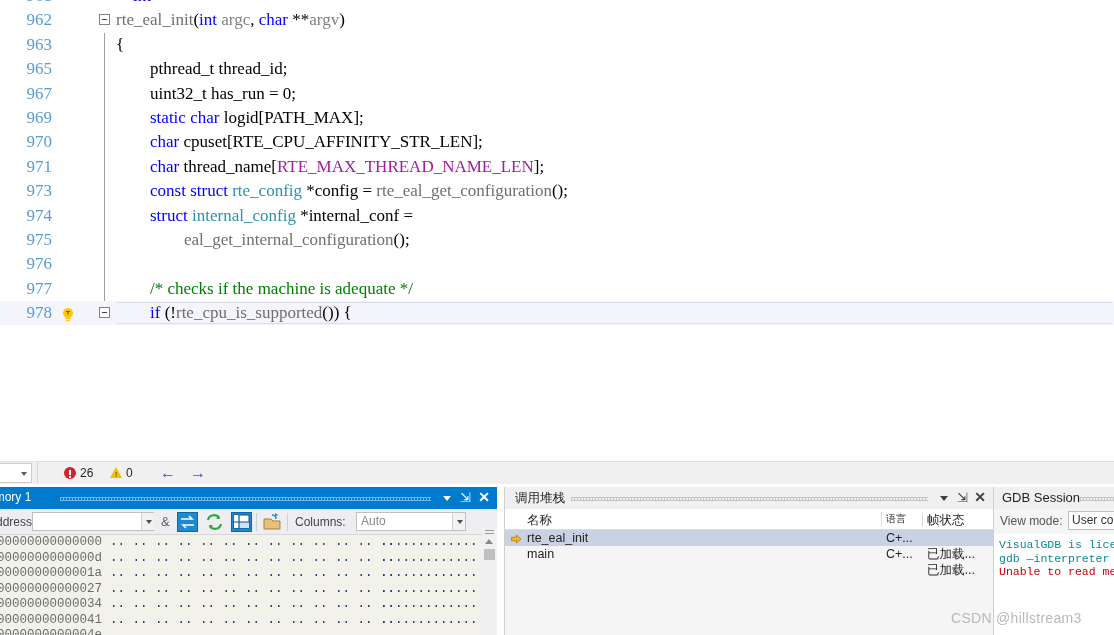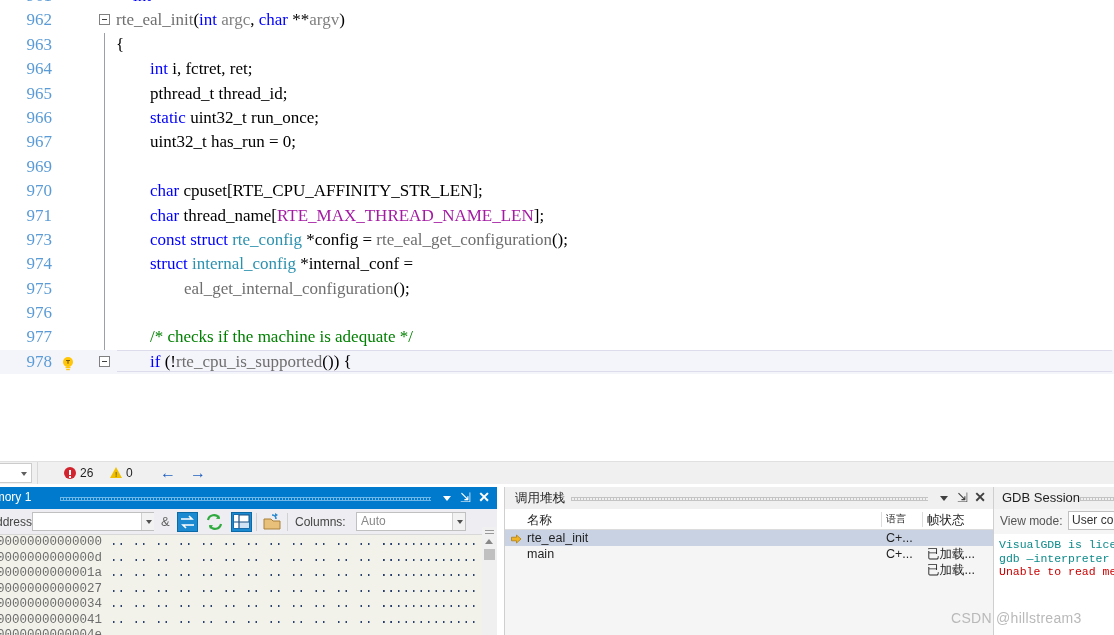"964" div.crow { html: <div><div>964</div><div></div><div><span> </span><span>int</span><span> i, fctret, ret;</span></div></div> -> none }
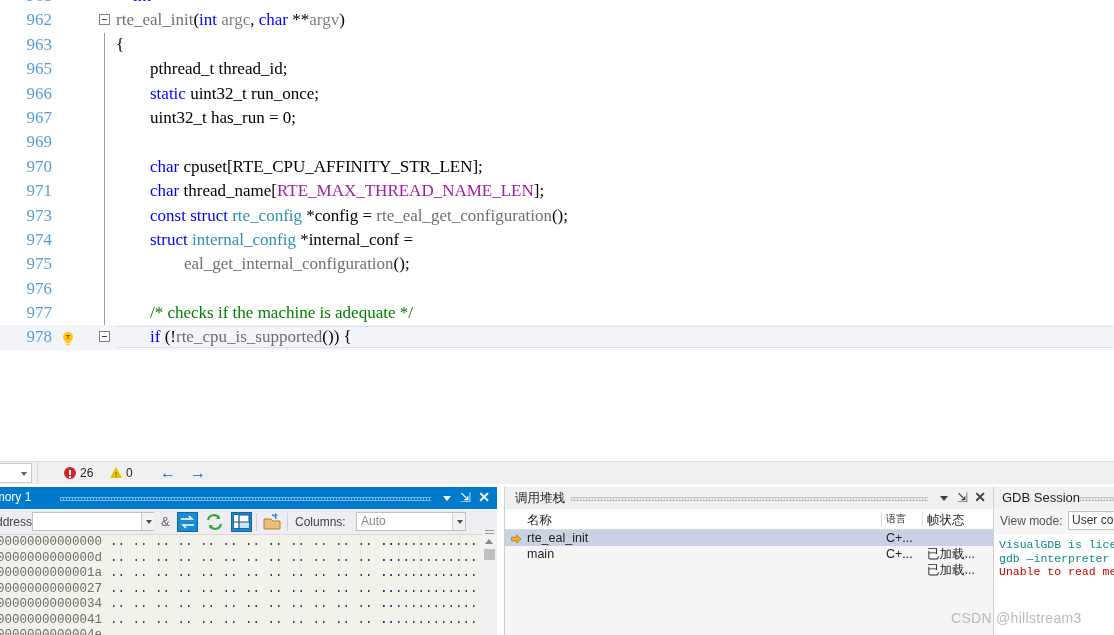"966" div.crow { html: <div><div>966</div><div></div><div><span> </span><span>static</span><span> uint32_t run_once;</span></div></div> -> none }
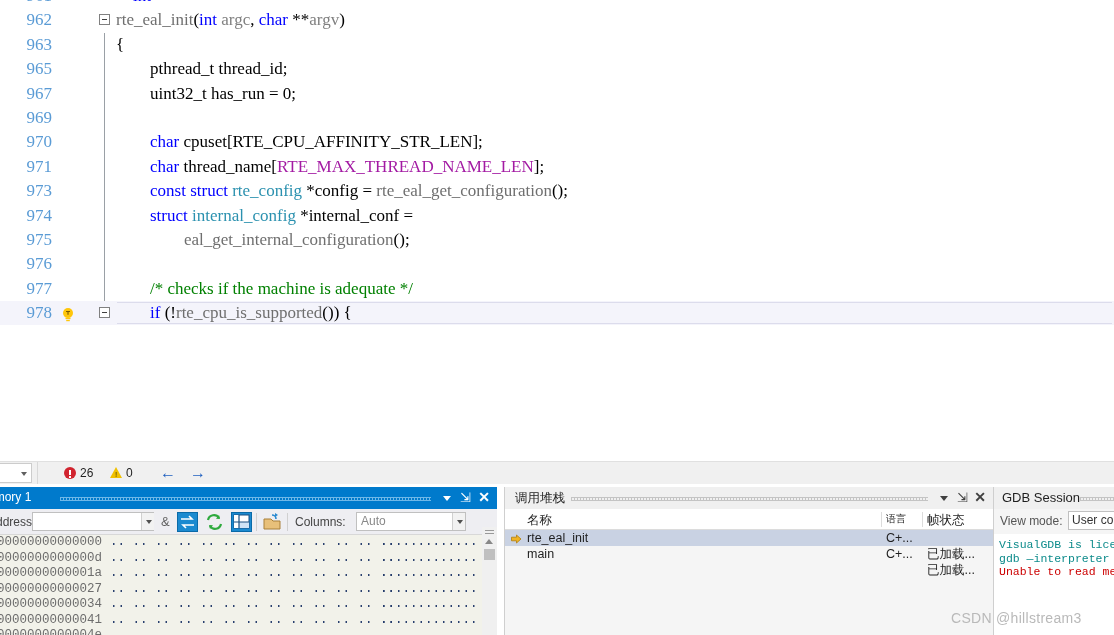"static char logid[PATH_MAX];" div.ctext { html: none -> <div><span> </span><span>static</span><span> </span><span>char</span><span> logid[PATH_MAX];</span></div> }
